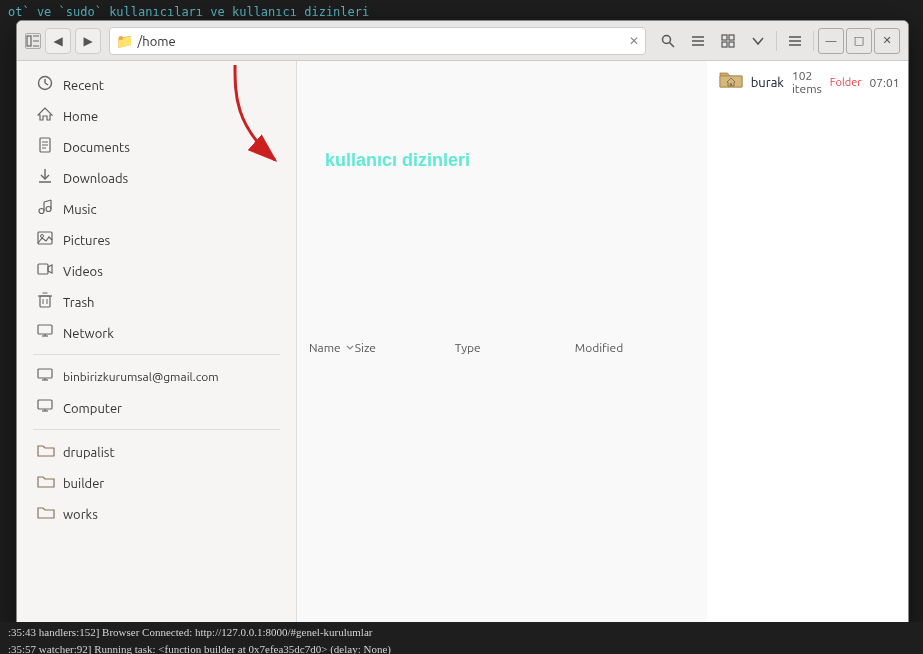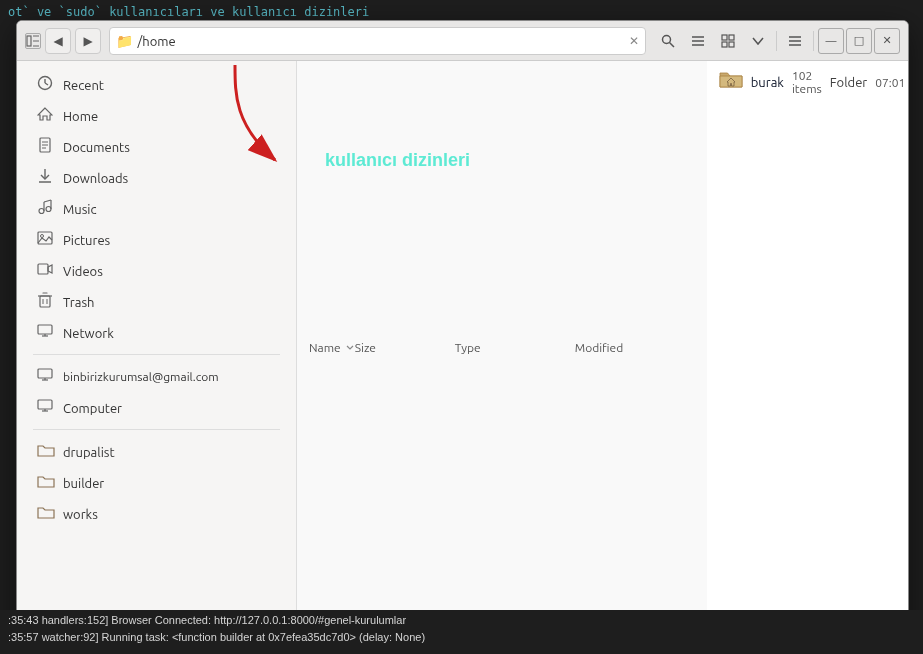"Folder" .file-type { color: #404040 -> #ef4444; font-size: 13px -> 11px }
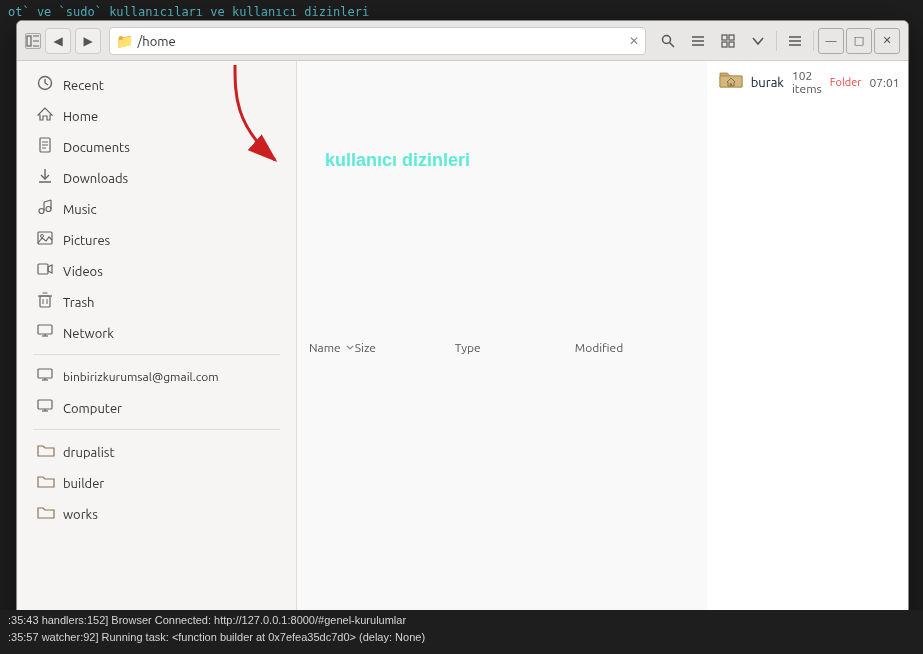":35:43 handlers:152] Browser Connected:" .terminal-bottom { font-family: Liberation Sans, sans-serif -> Liberation Serif, serif; height: 44px -> 32px }
